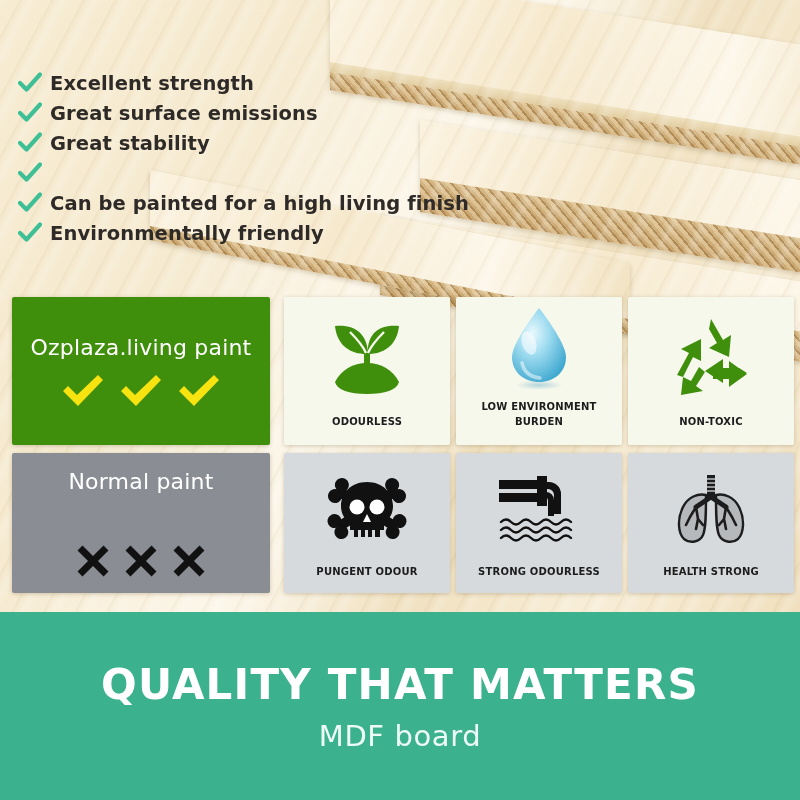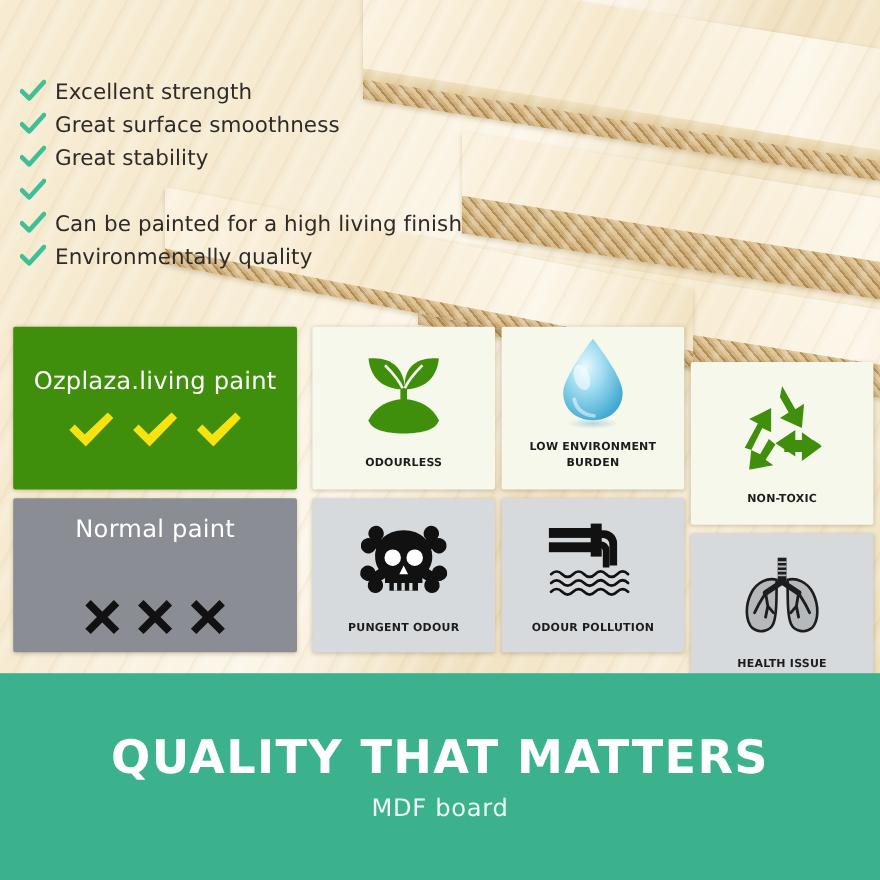"Excellent strength" .feature-text { font-weight: none -> bold }
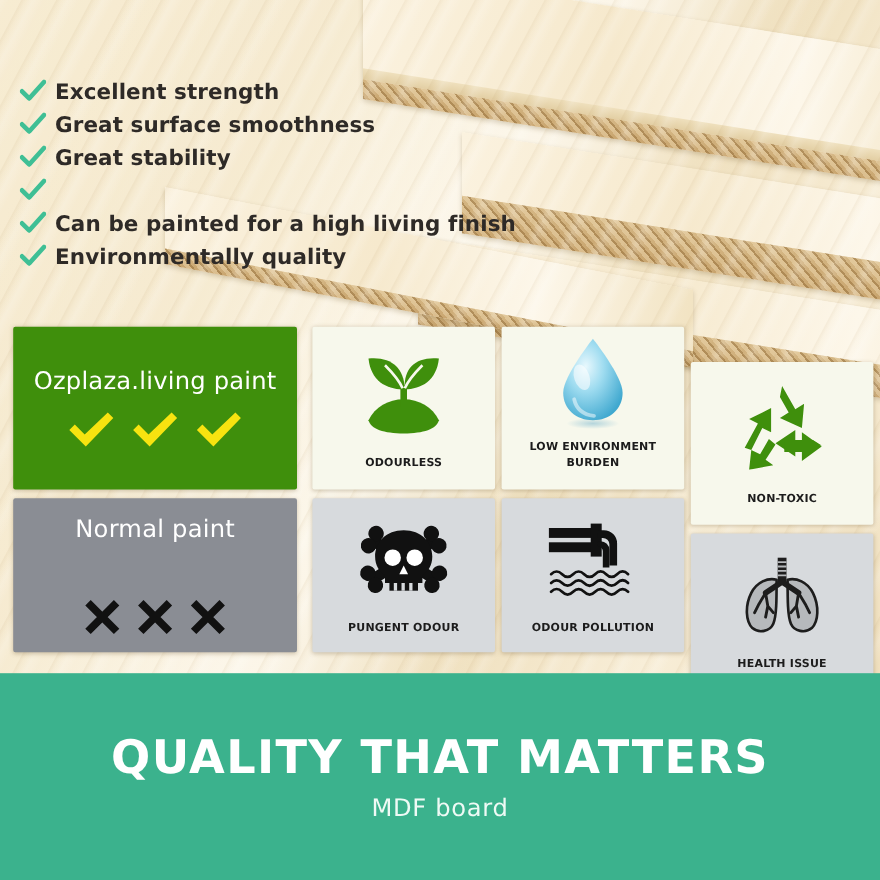"Great surface smoothness" span.feature-text { text: smoothness -> emissions }
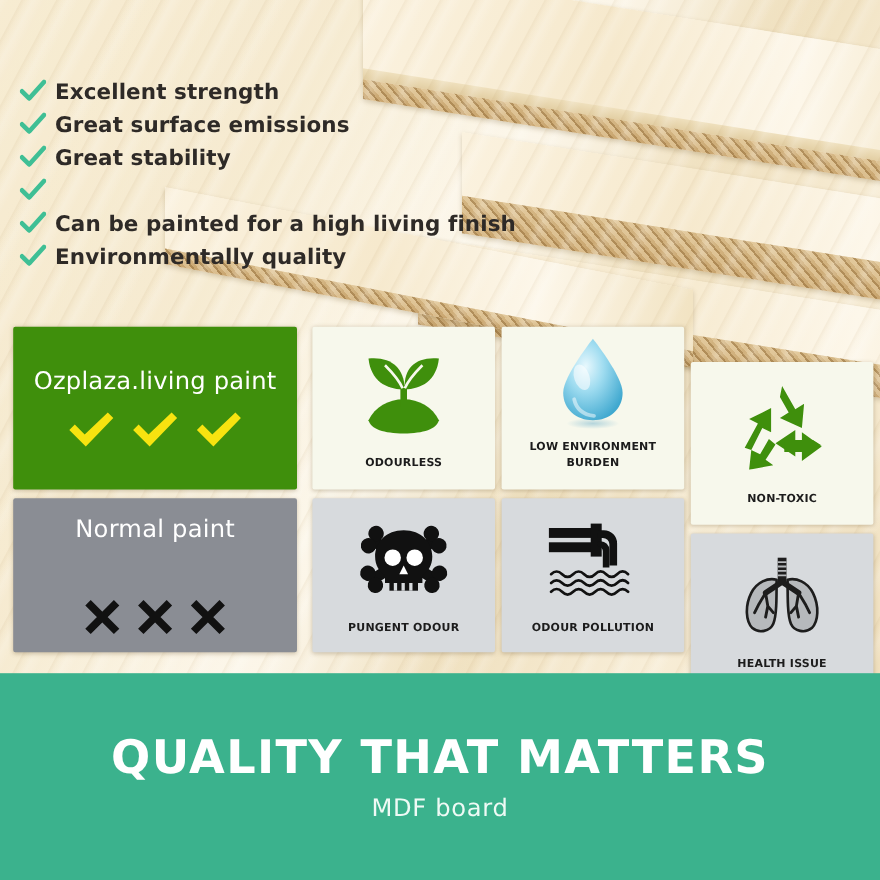"Environmentally quality" span.feature-text { text: quality -> friendly }
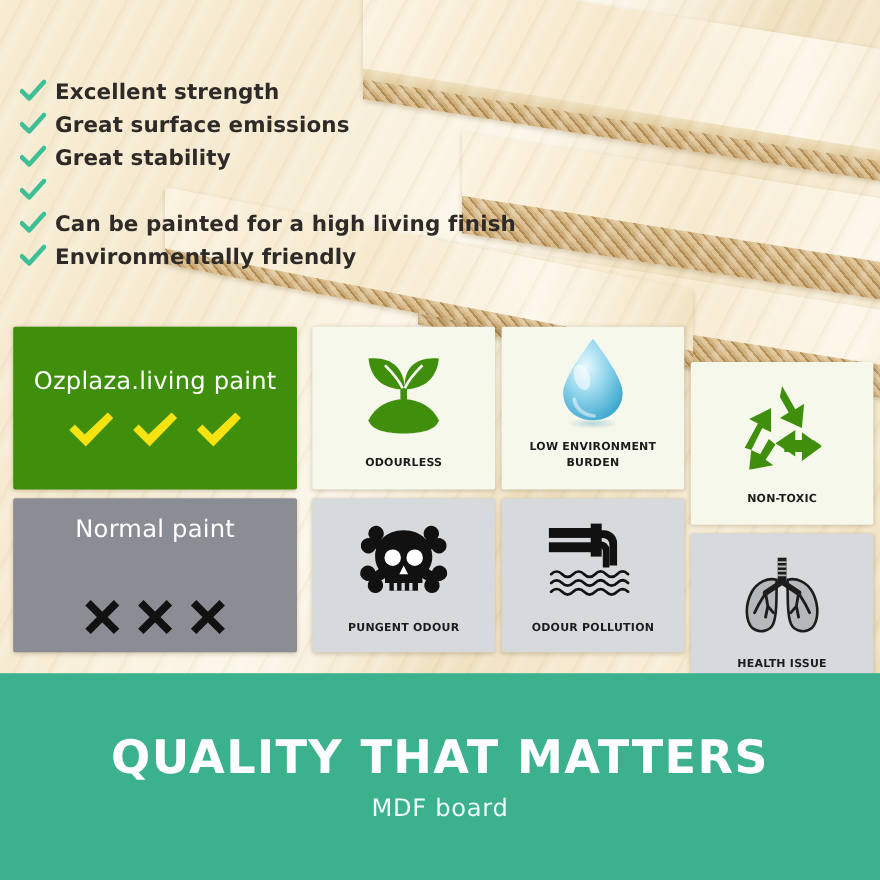"NON-TOXIC" .col3 { margin-top: 32px -> none }
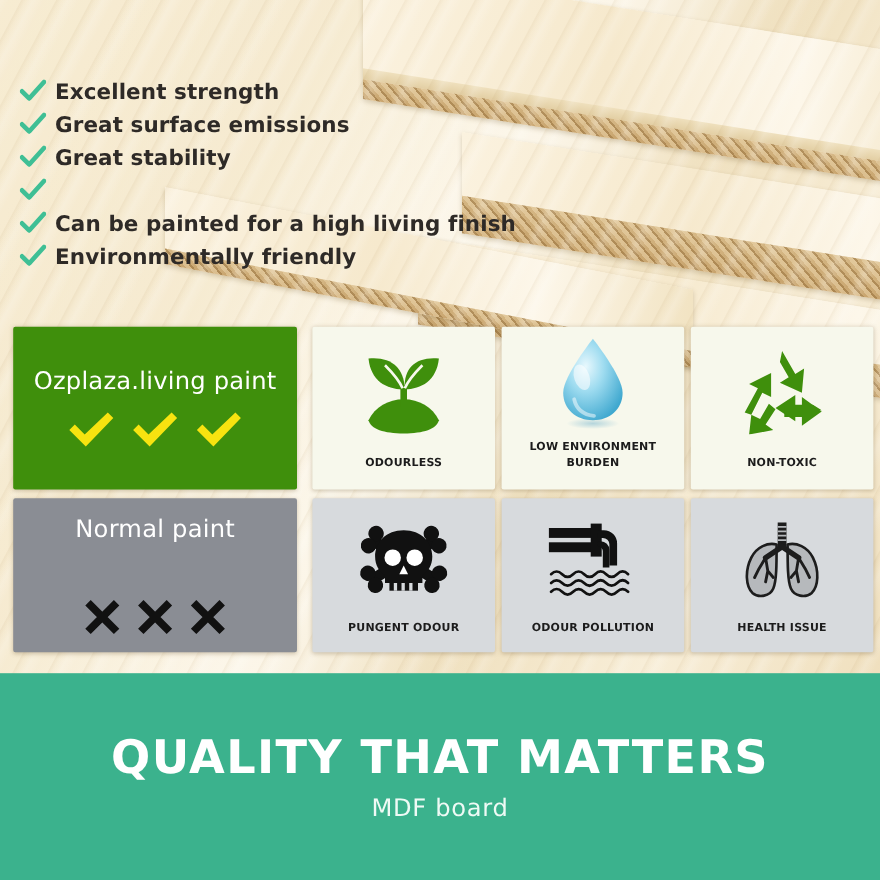"ODOUR POLLUTION" div.card-label { text: ODOUR POLLUTION -> STRONG ODOURLESS }
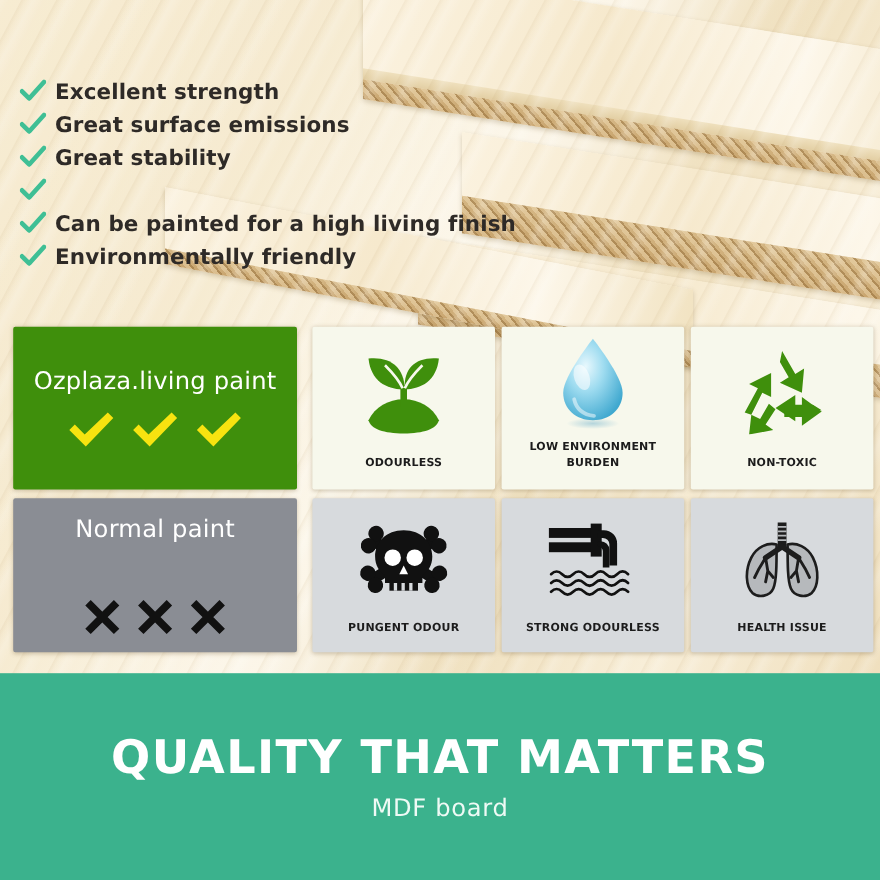"HEALTH ISSUE" div.card-label { text: ISSUE -> STRONG }
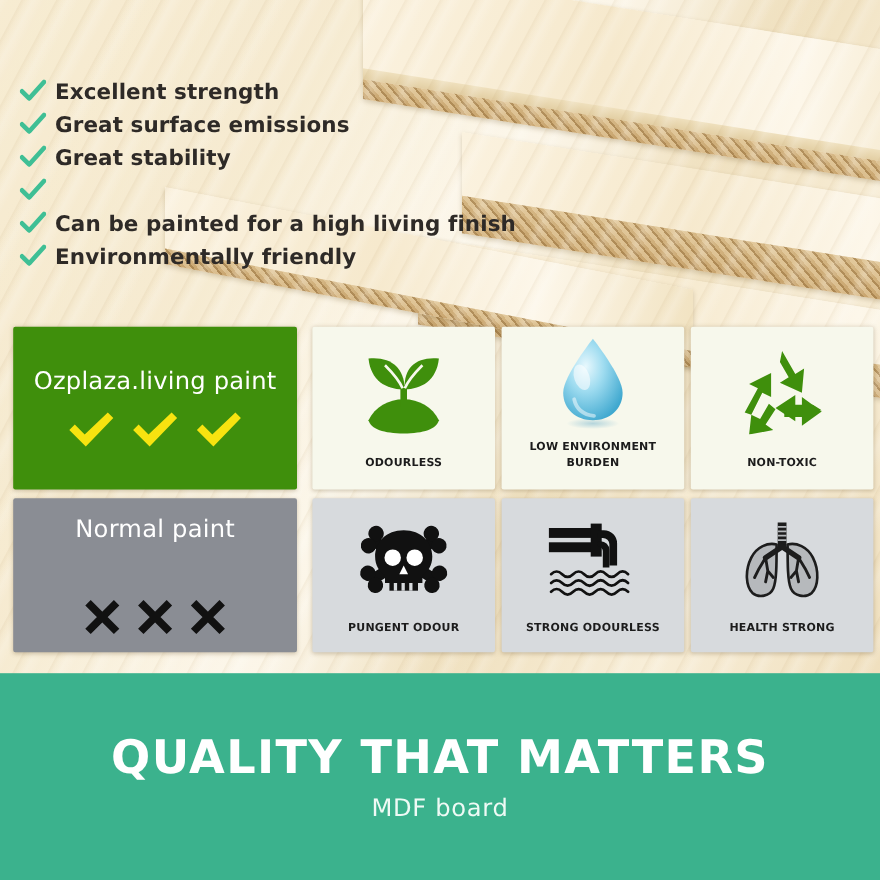"MDF board" .banner-sub { font-size: 22px -> 29px }
